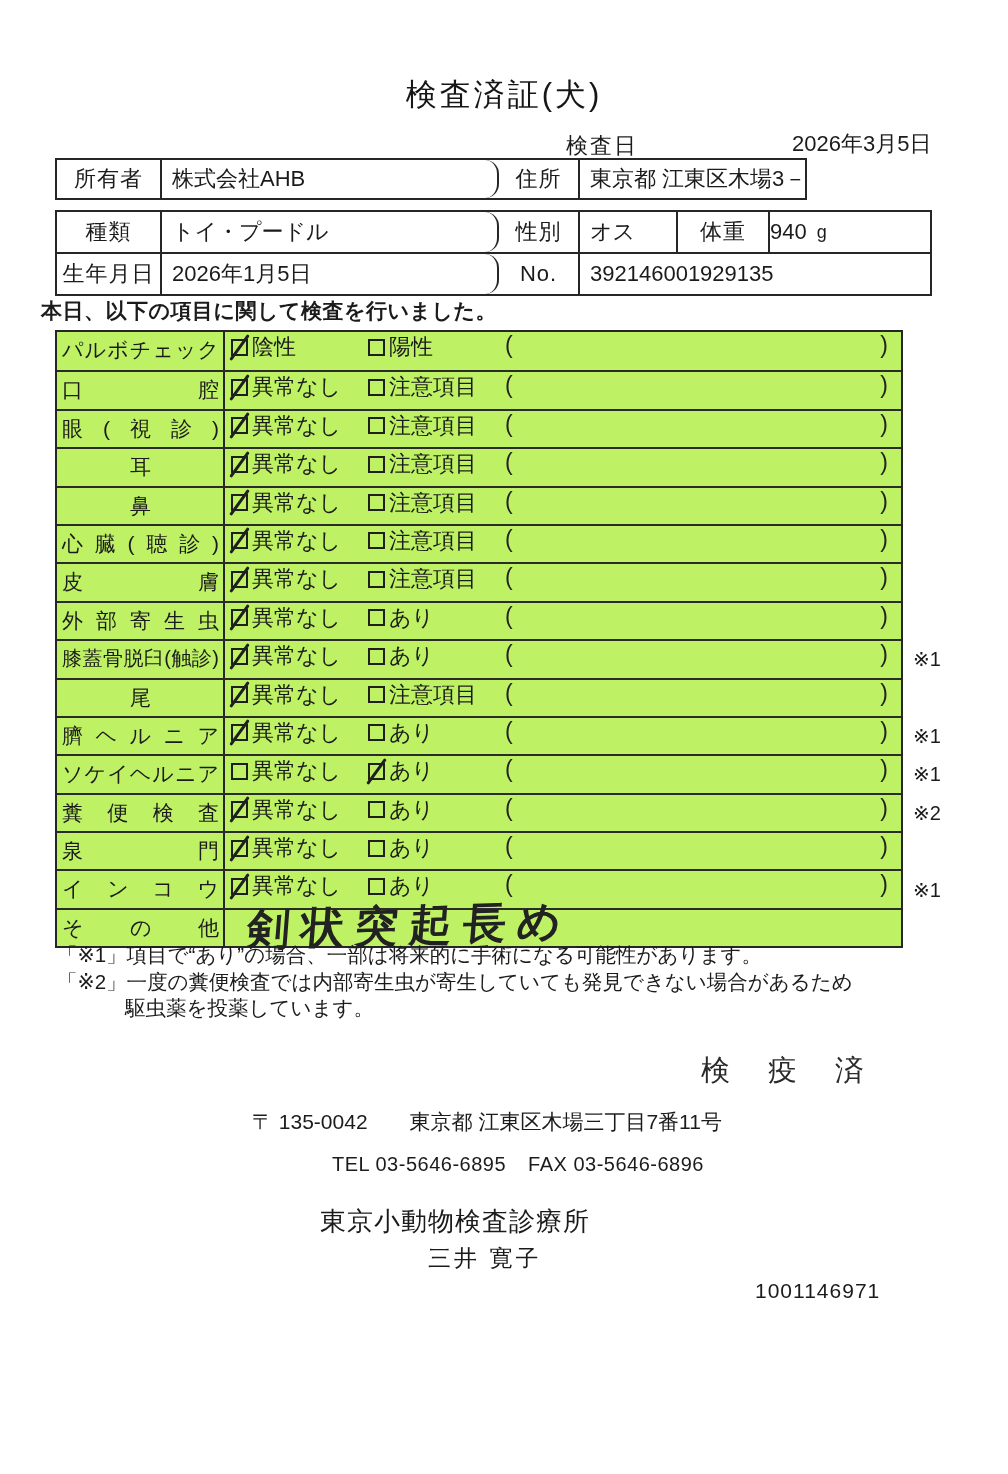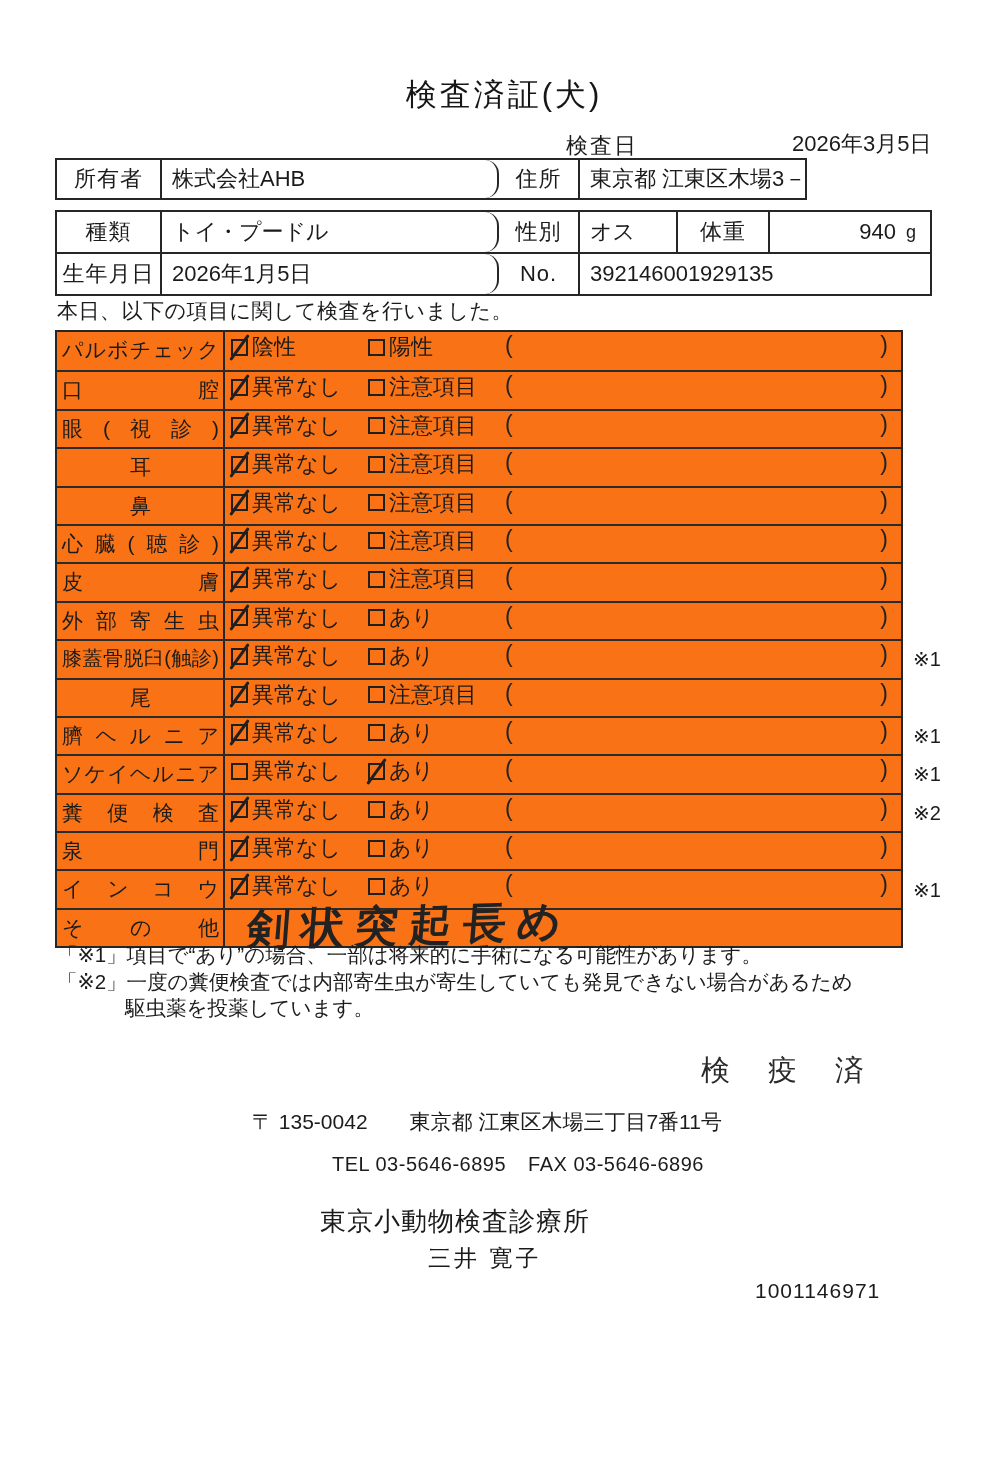"940" .weight-val { justify-content: flex-end -> flex-start }
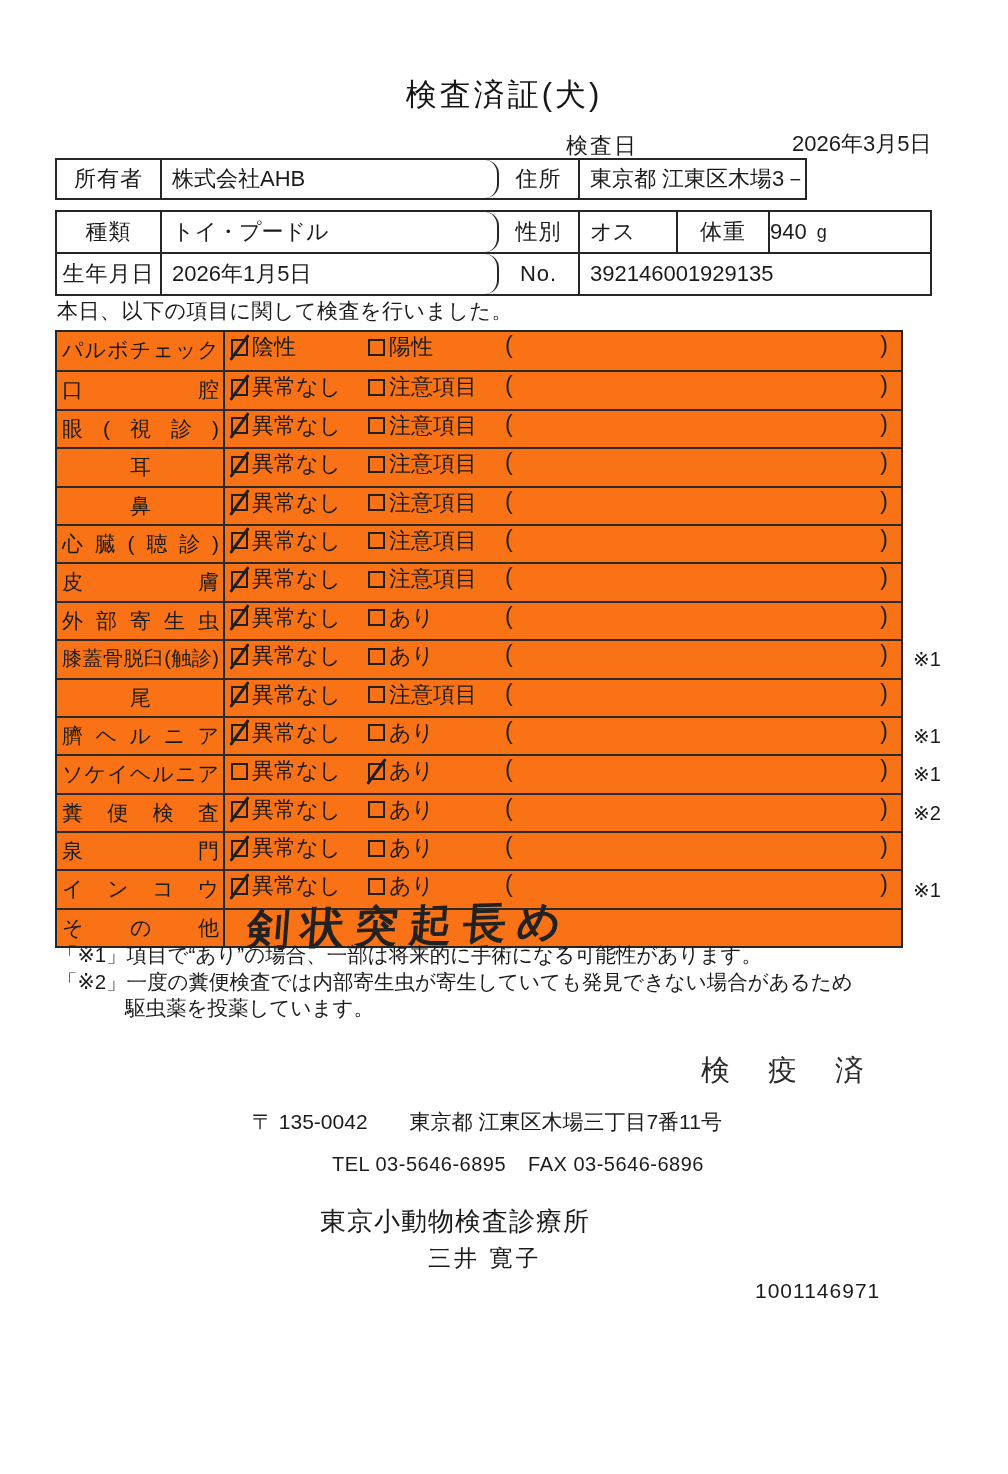"本日、以下の項目に関して検査を行いました。" .intro { font-weight: none -> bold; left: 57px -> 41px }
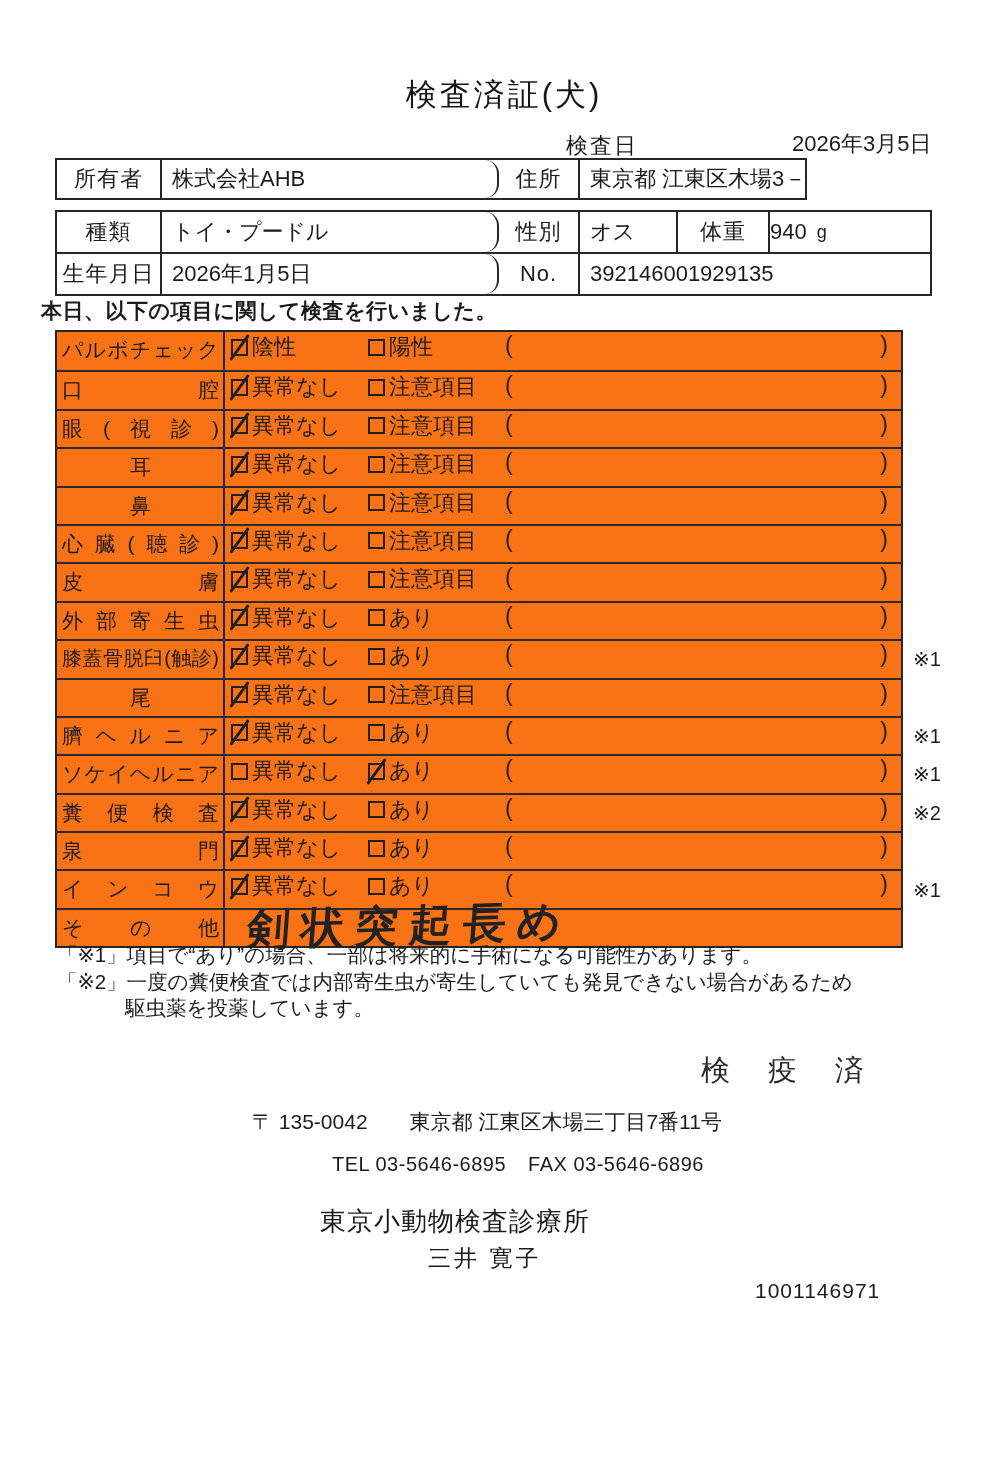"パルボチェック" .checklist { background: #f97316 -> #bef264 }
